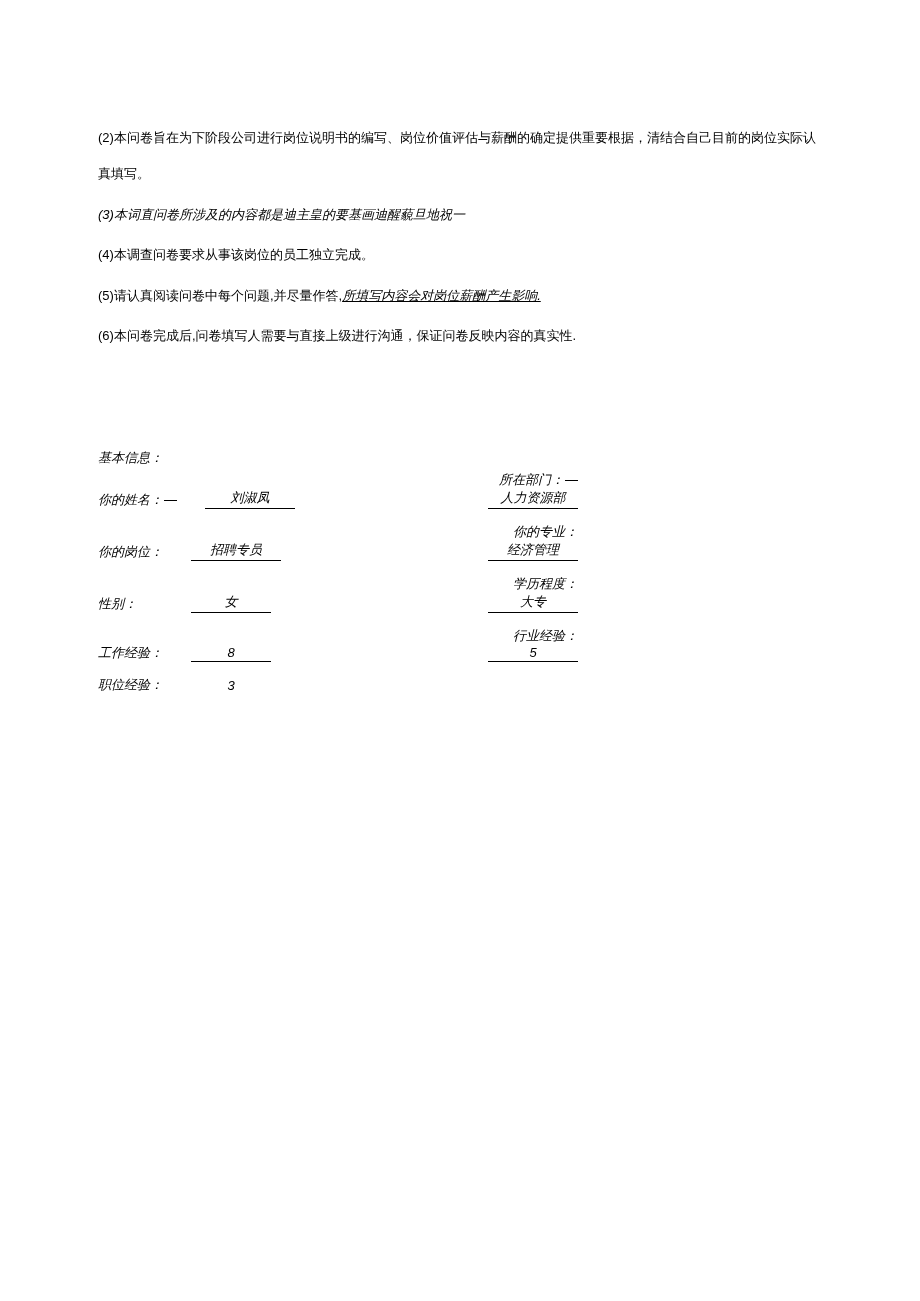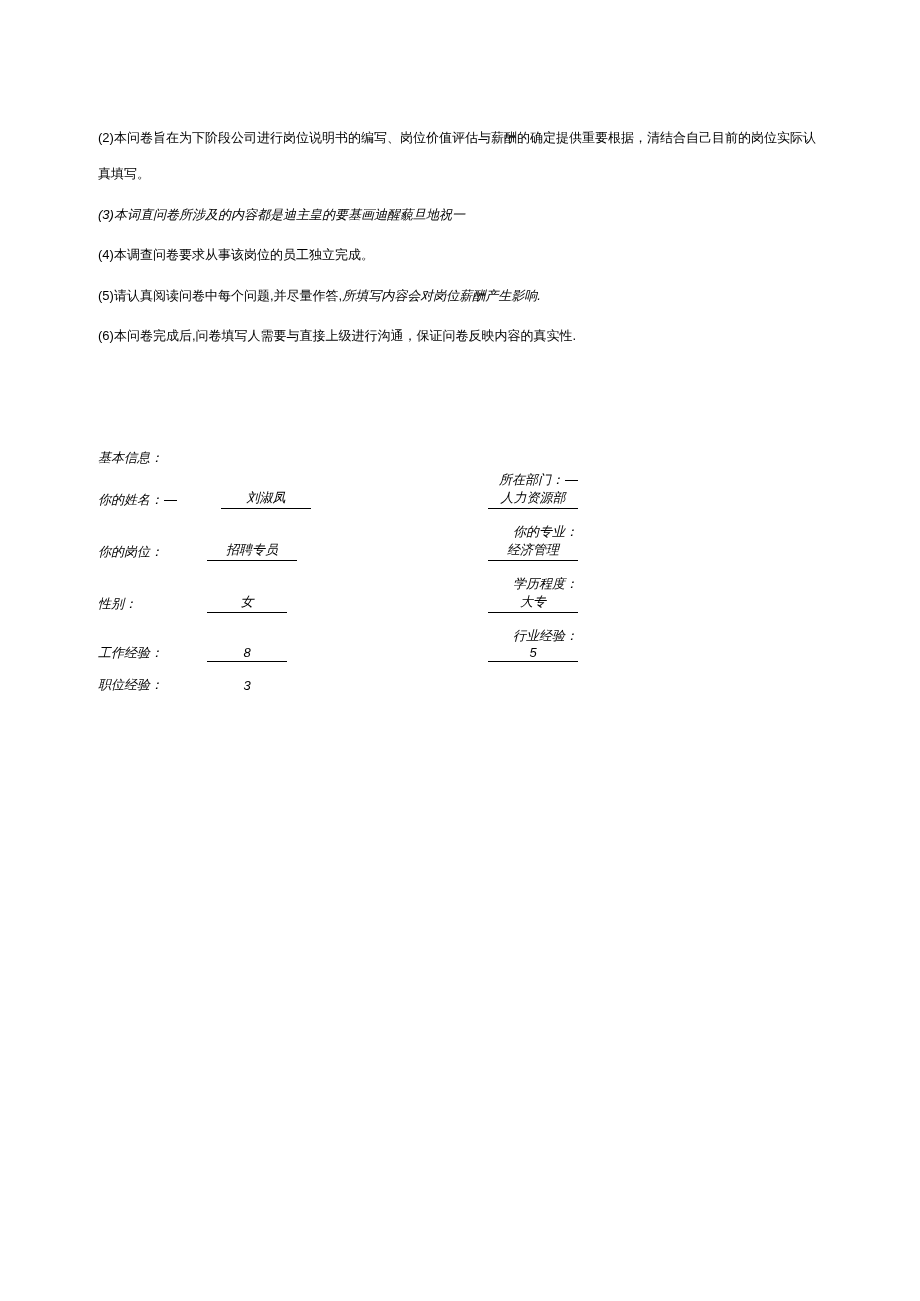"所填写内容会对岗位薪酬产生影响." .underline-italic { text-decoration: none -> underline }
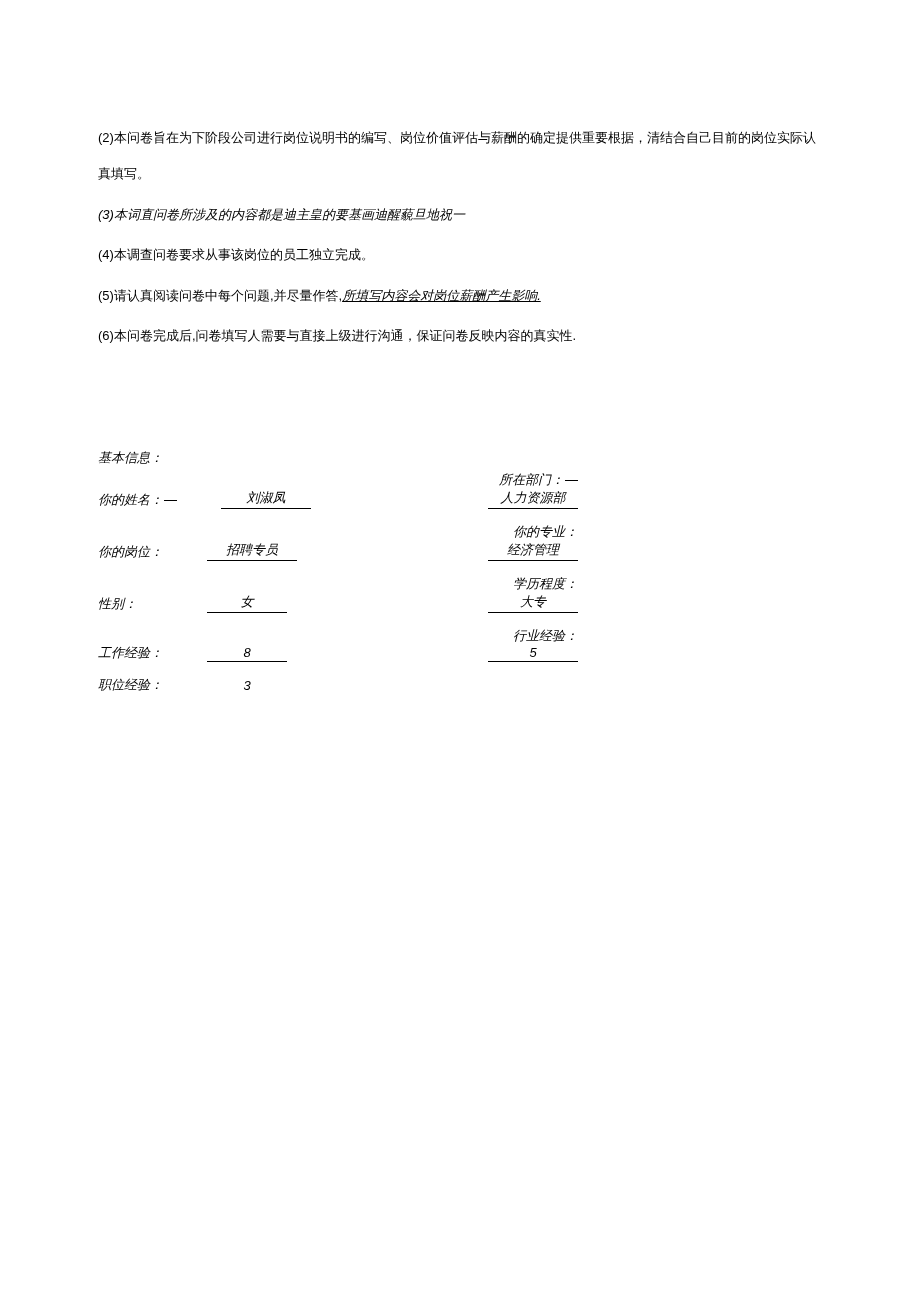"你的姓名：—" .left-group { gap: 16px -> none }
